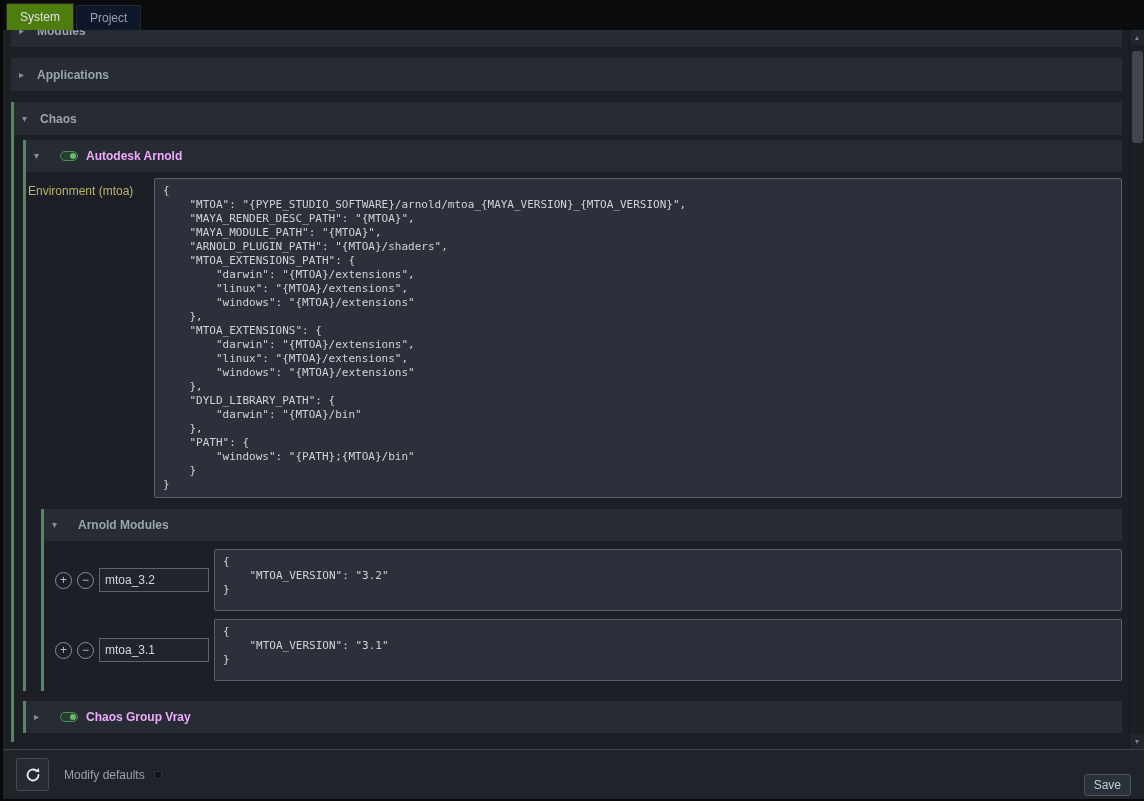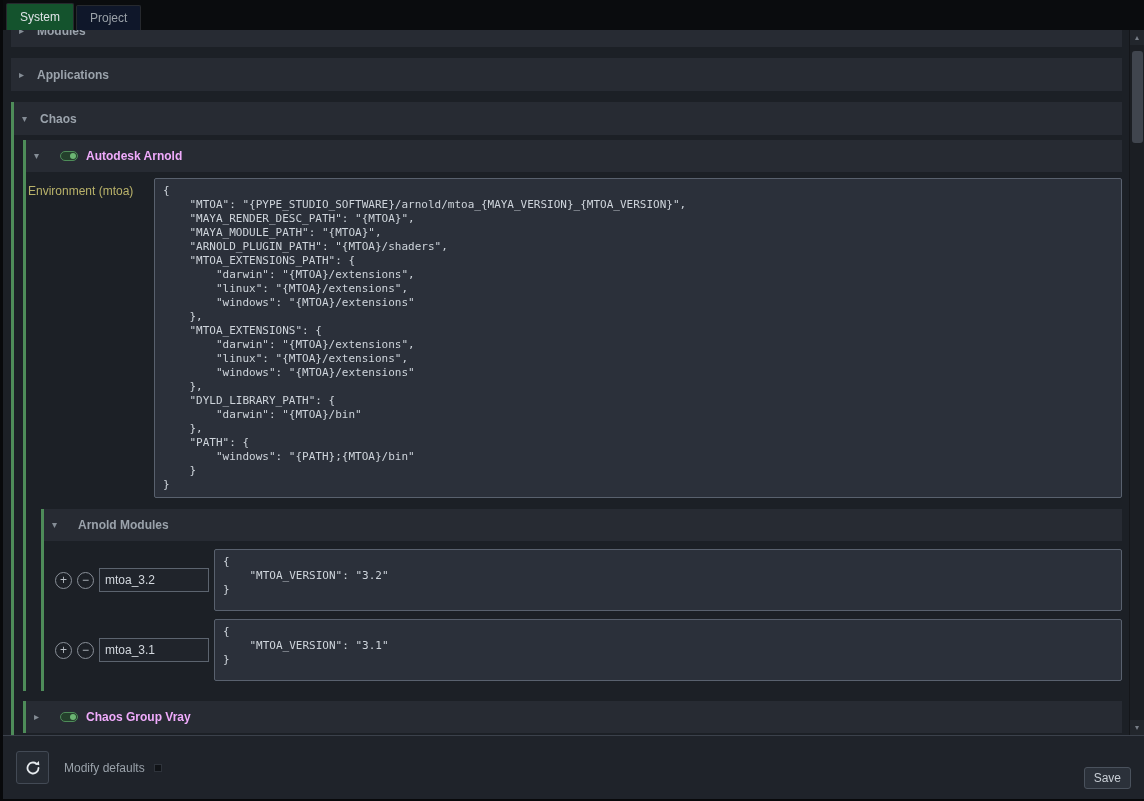"System" .tab.active { background: #14532d -> #4d7c0f }
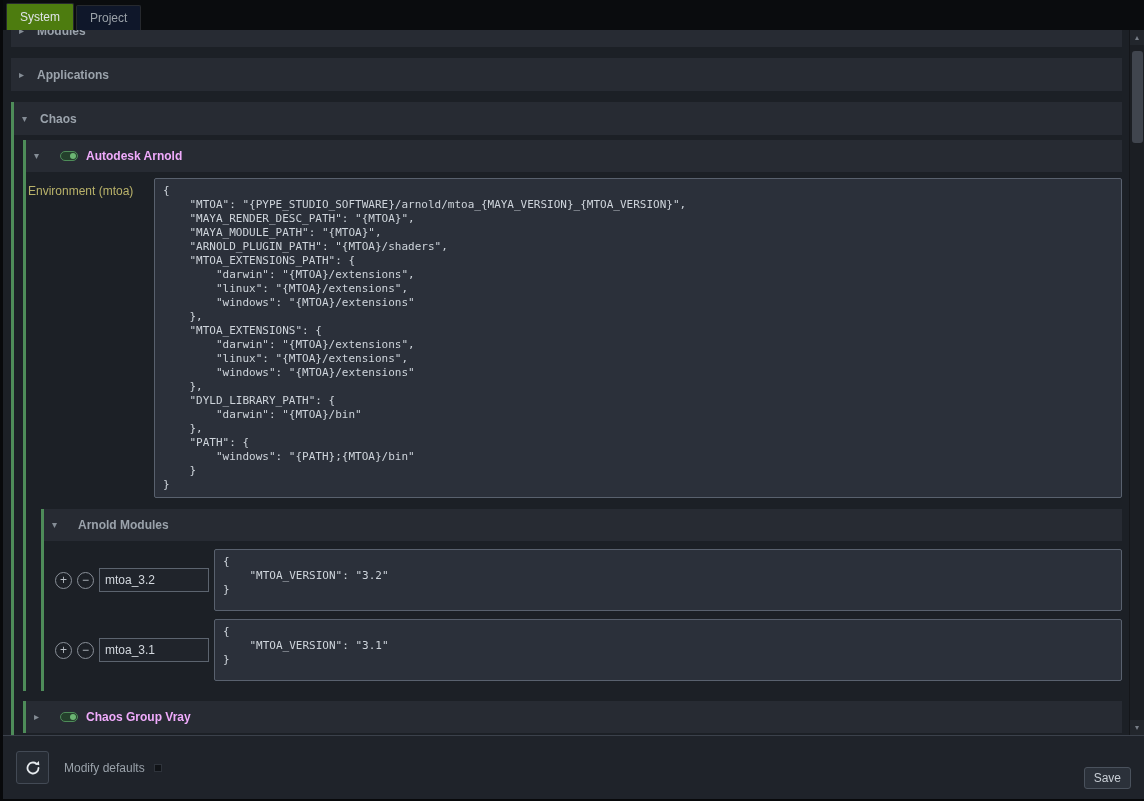"Modify defaults" .footer { height: 64px -> 50px }
